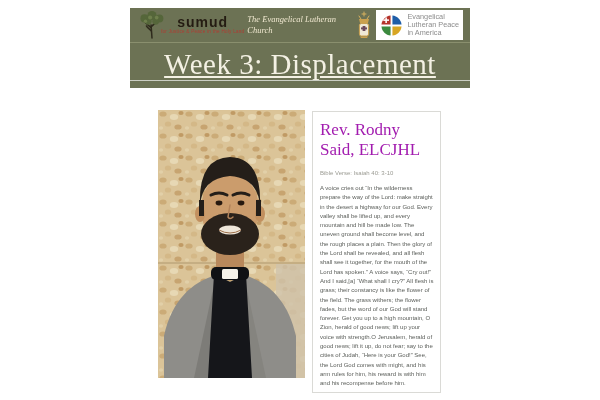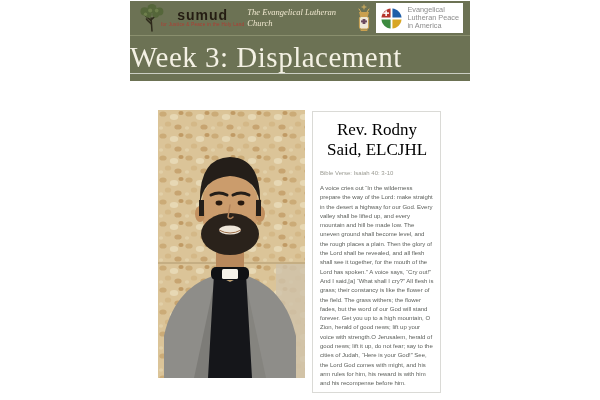"sumud" .header { top: 1px -> 8px }
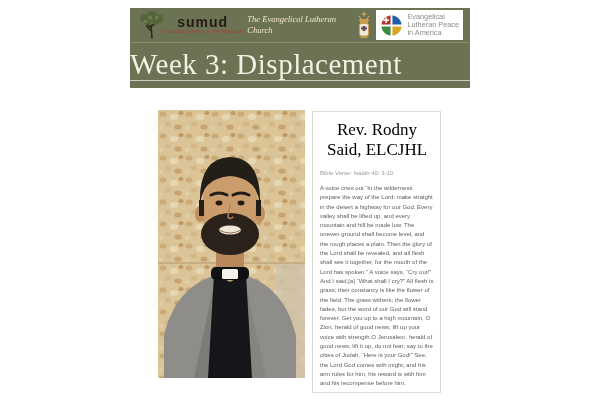"Week 3: Displacement" .banner-title { text-align: none -> center; text-decoration: none -> underline }
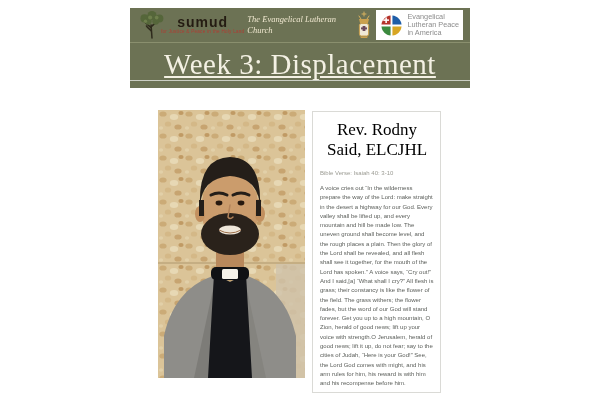"Rev. Rodny Said, ELCJHL" .profile-name { color: #000000 -> #a21caf; text-align: center -> none }
